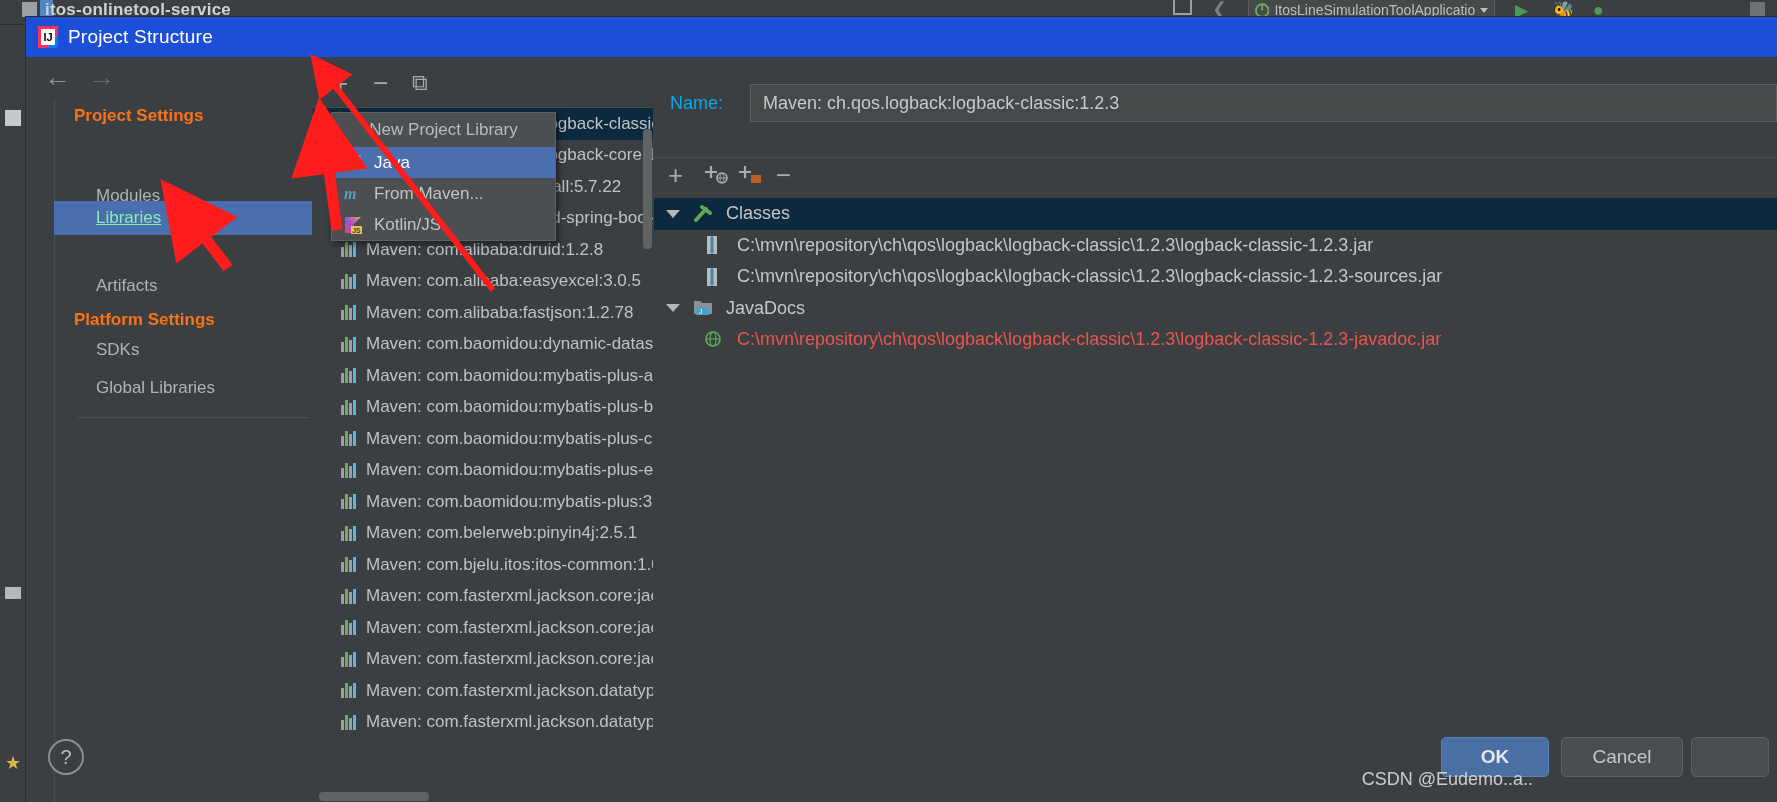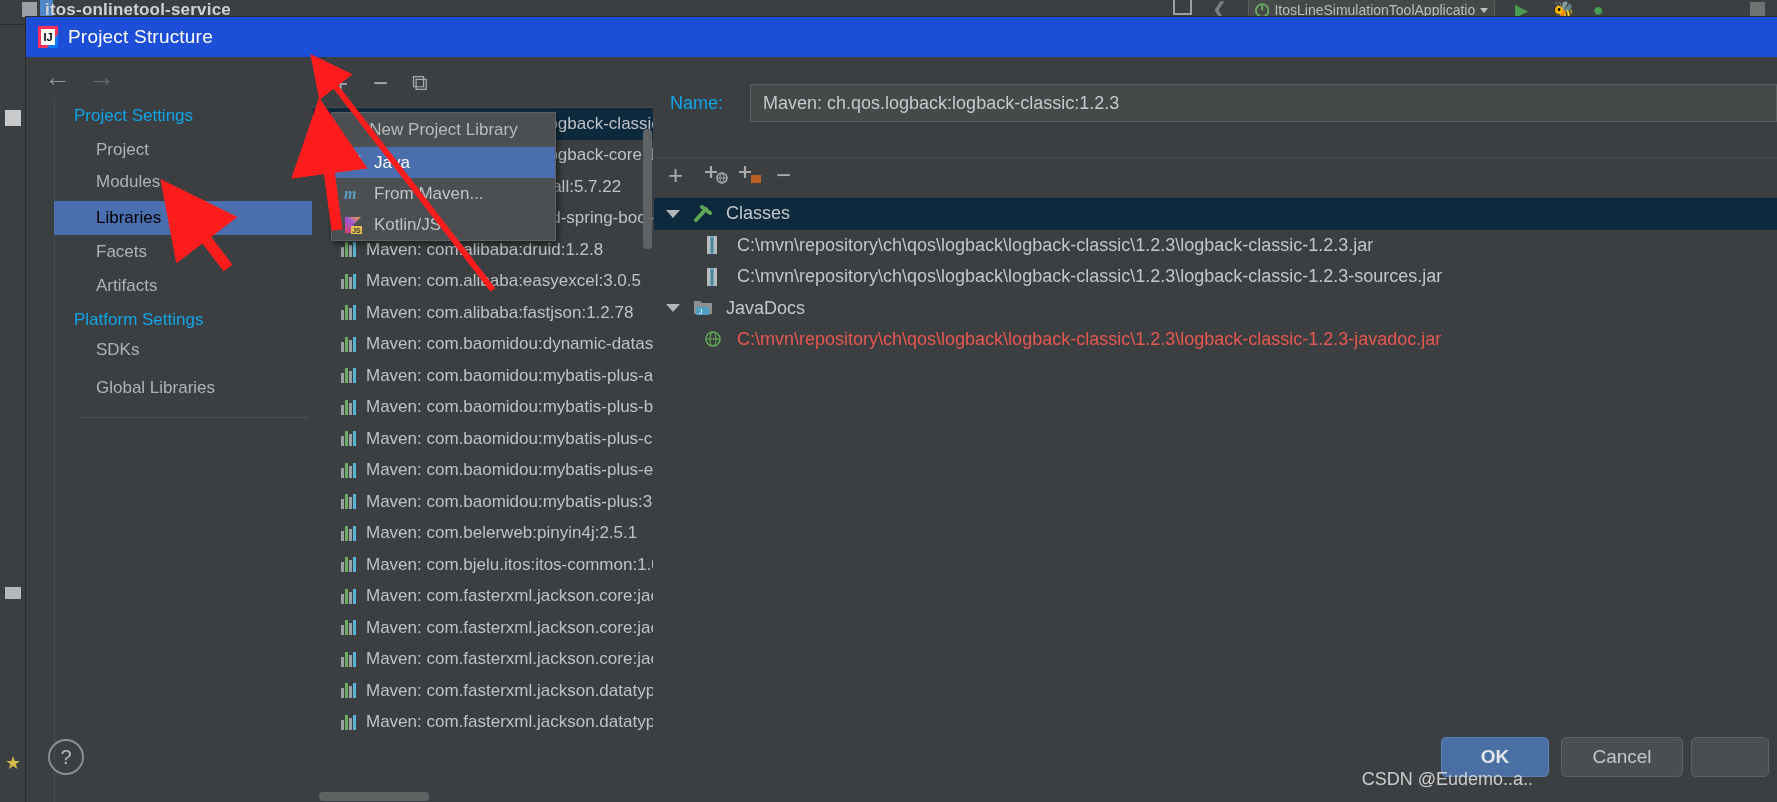"Project Settings" .side-head { color: #0ea5e9 -> #f97316; font-weight: normal -> bold }
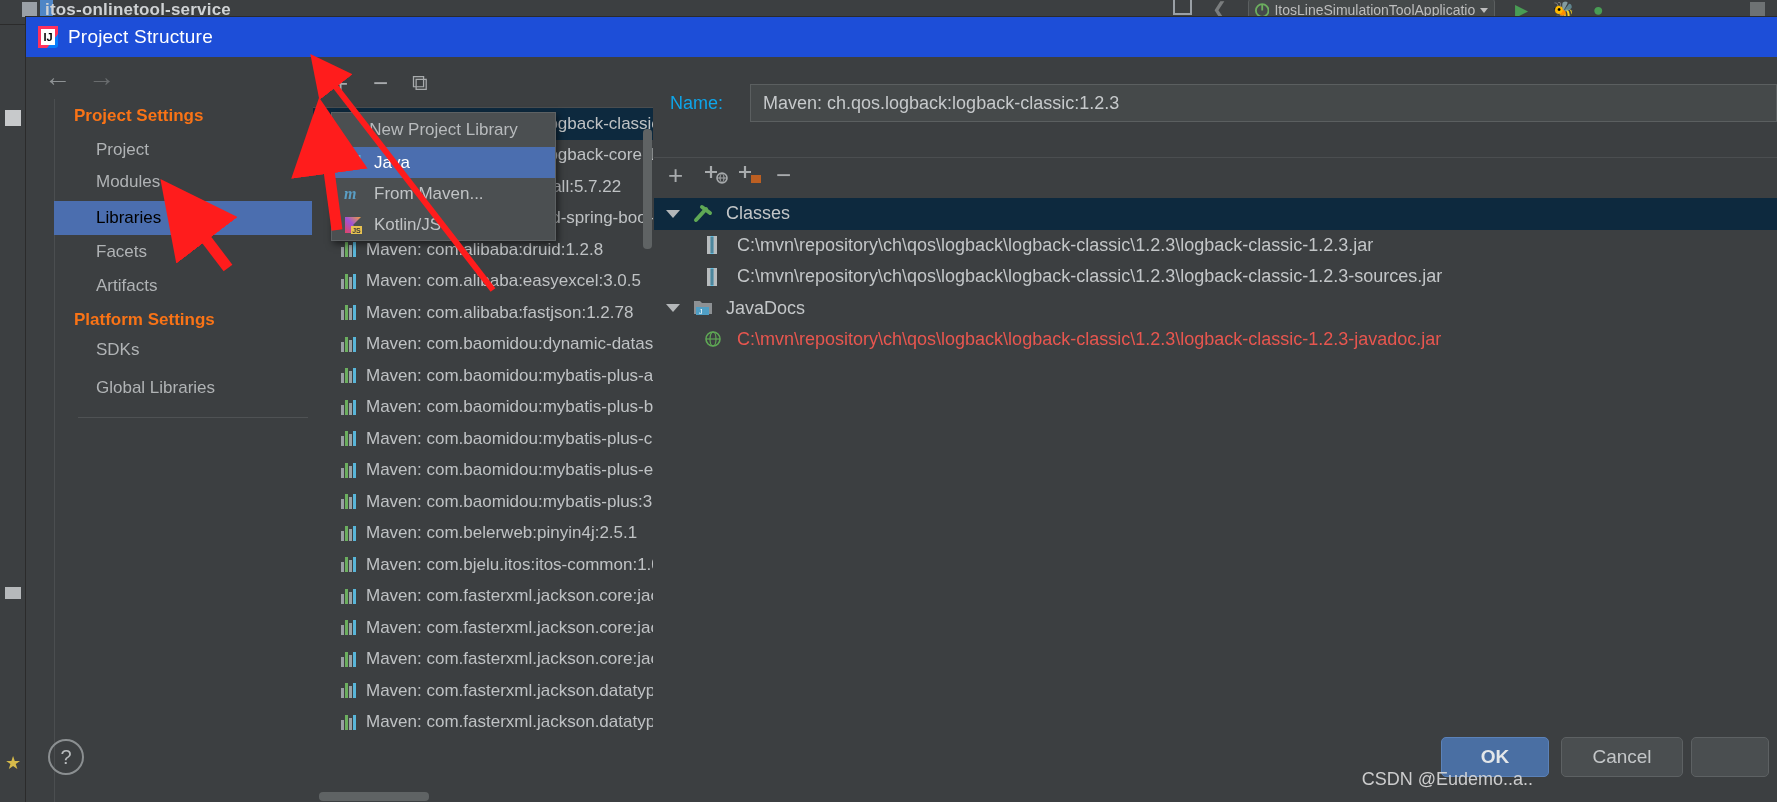"Project" div.side-row { html: <div> <span>Project</span> </div> -> none }
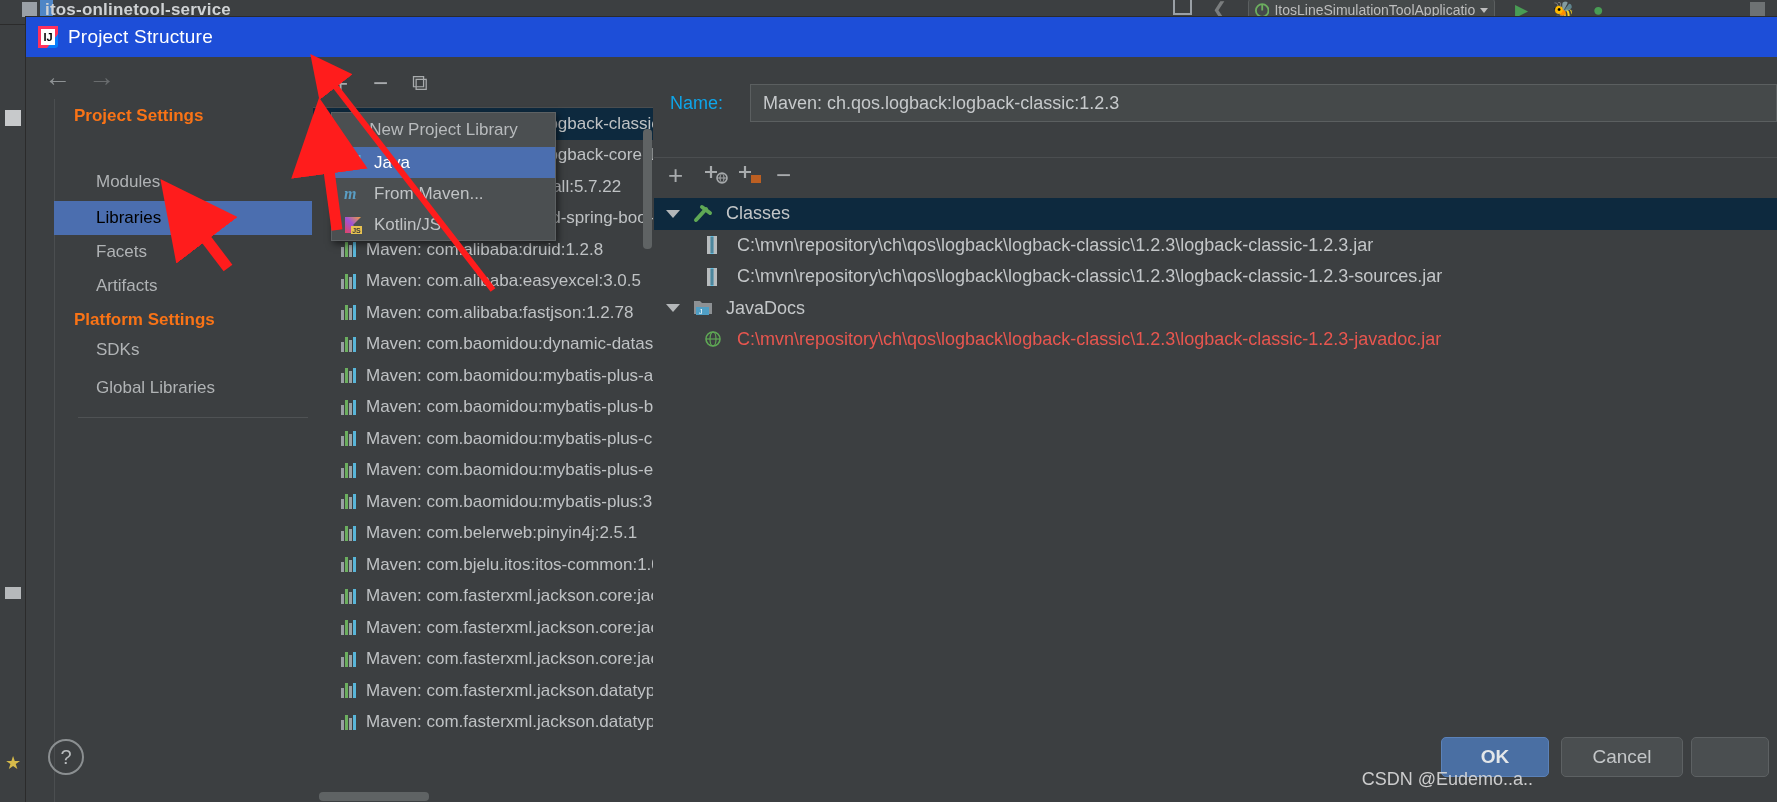"Modules" div.side-row { top: 66px -> 80px }
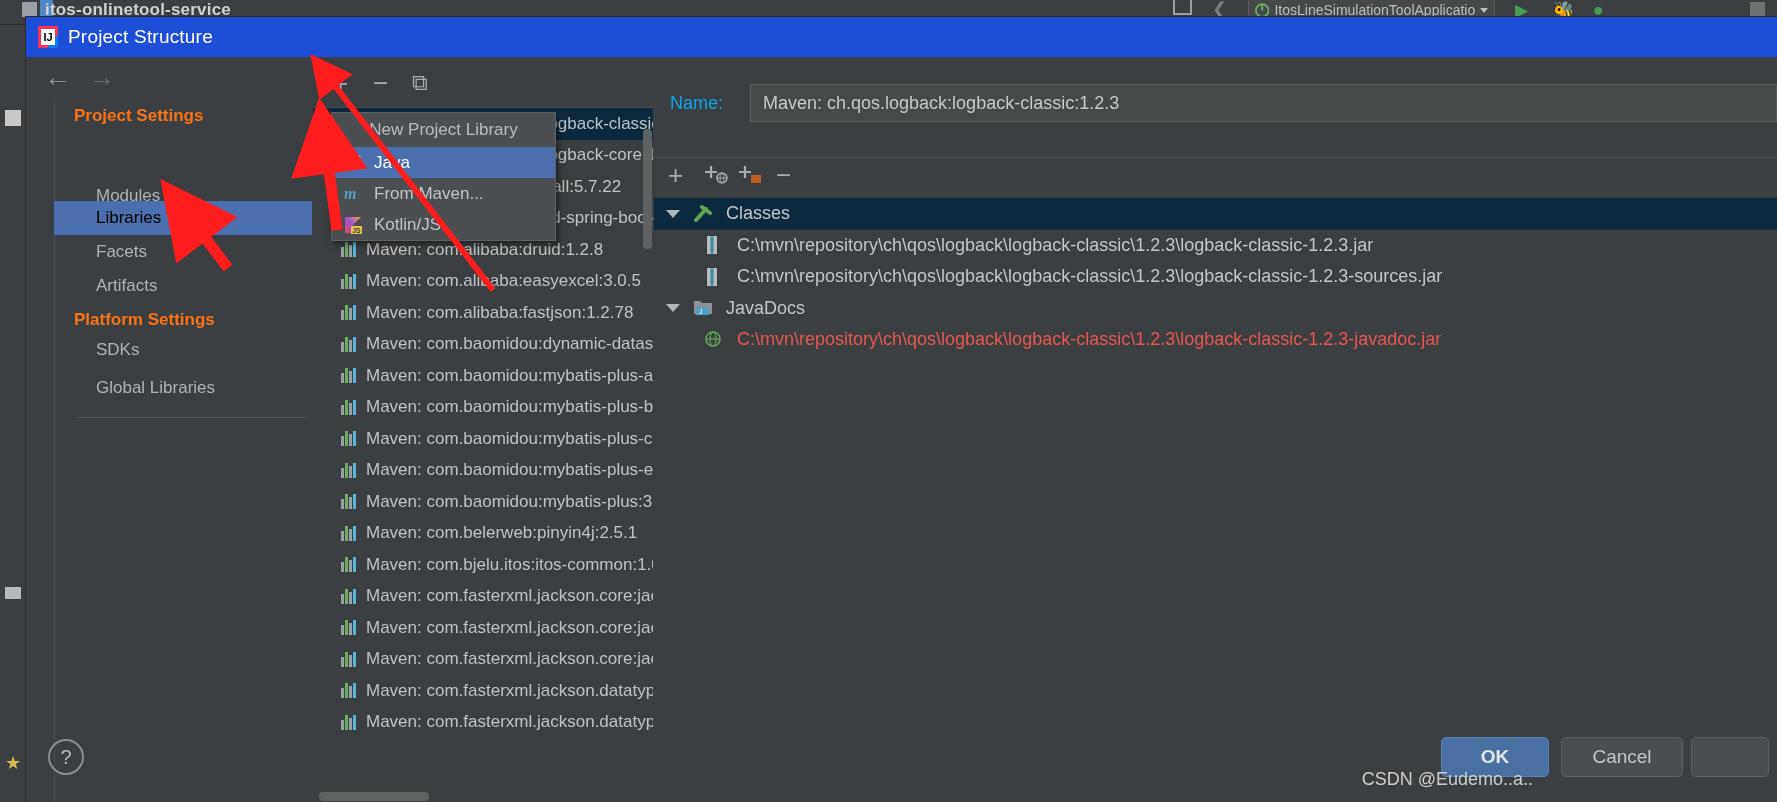"Libraries" .side-row.selected .side-item { color: #000000 -> #86efac; text-decoration: none -> underline }
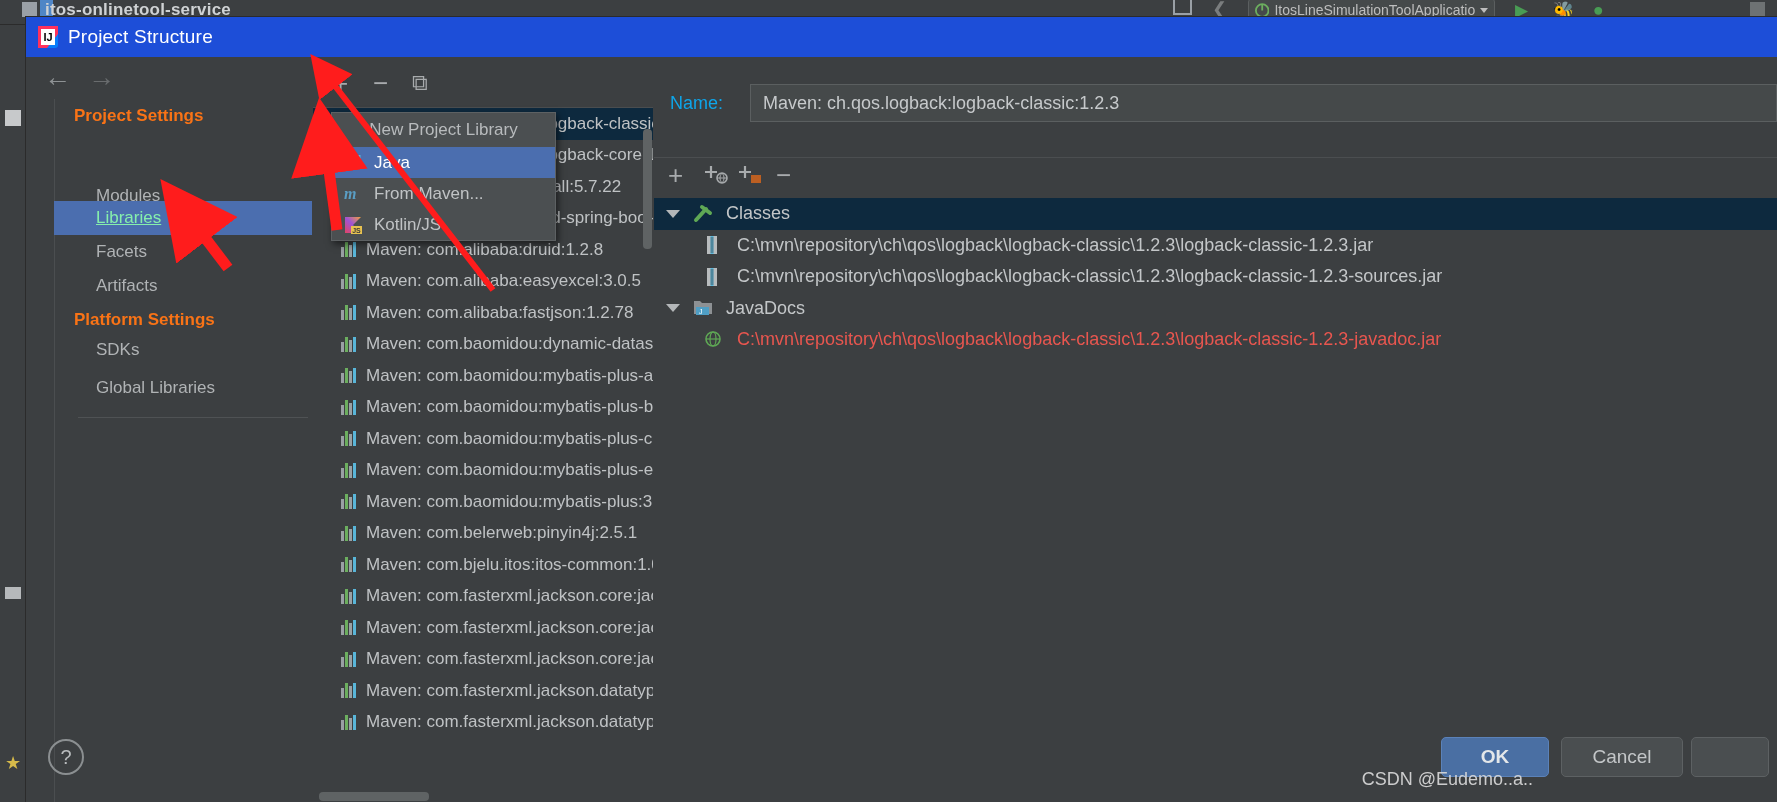"Facets" div.side-row { html: <div> <span>Facets</span> </div> -> none }
